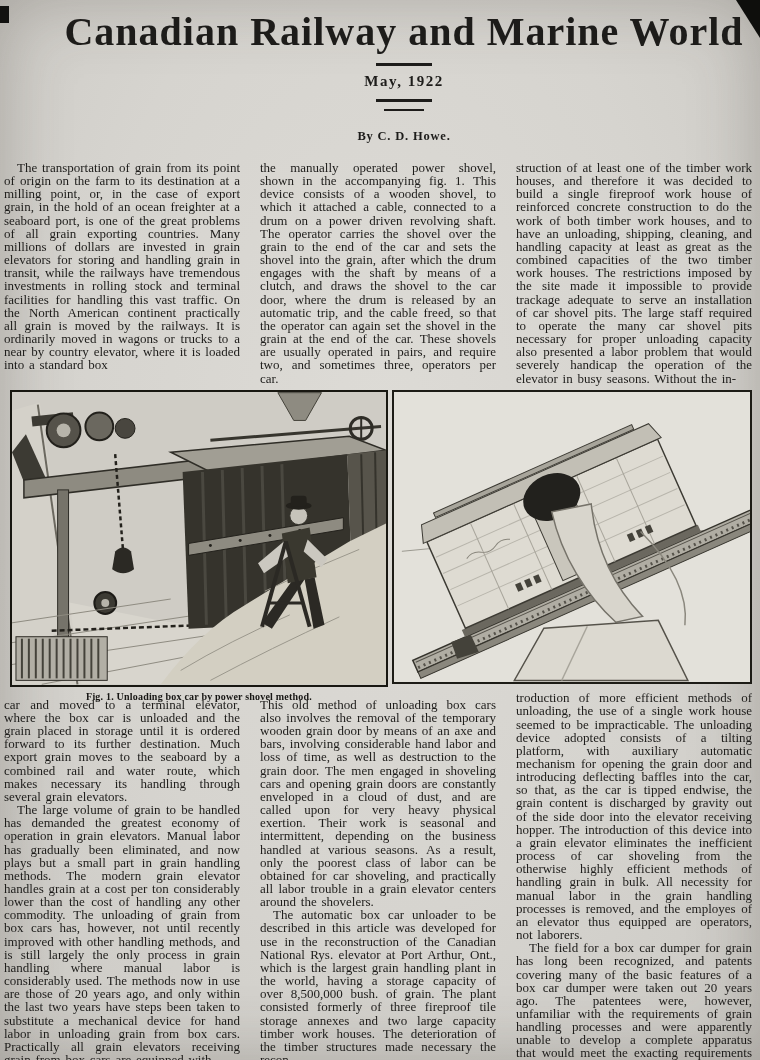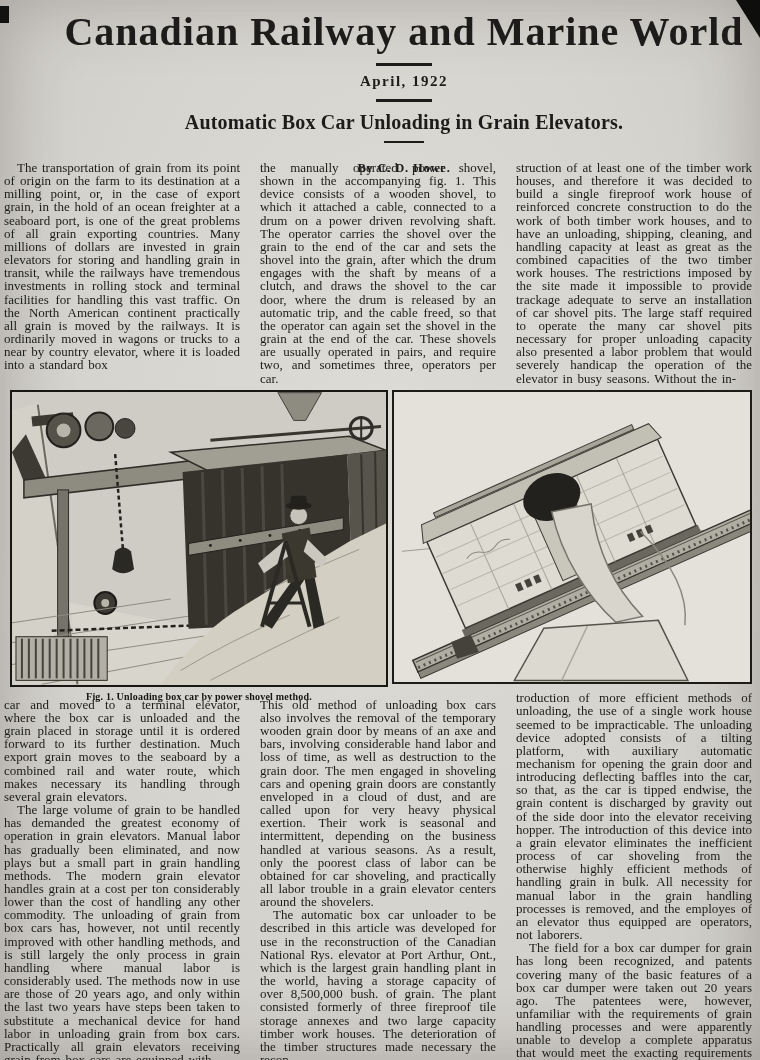"April, 1922" div.issue-date { text: April -> May }
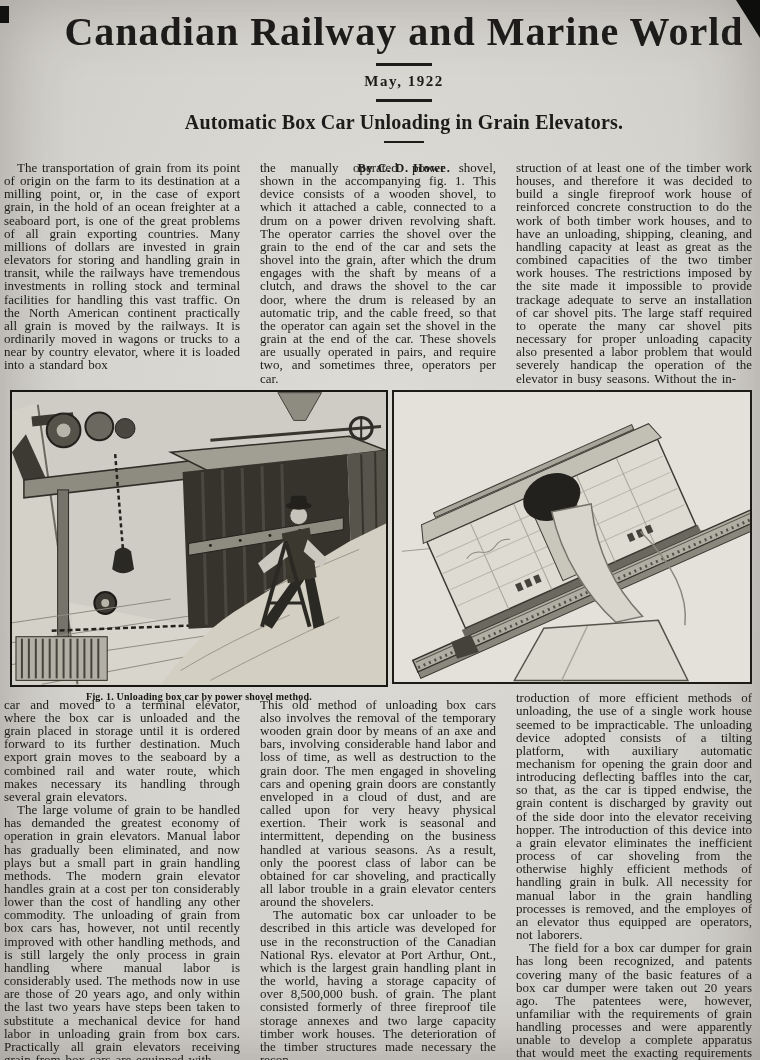"Automatic Box Car Unloading in" h2.article-title { html: <h2>Automatic Box Car Unloading in Grain Elevators.</h2> -> none }
